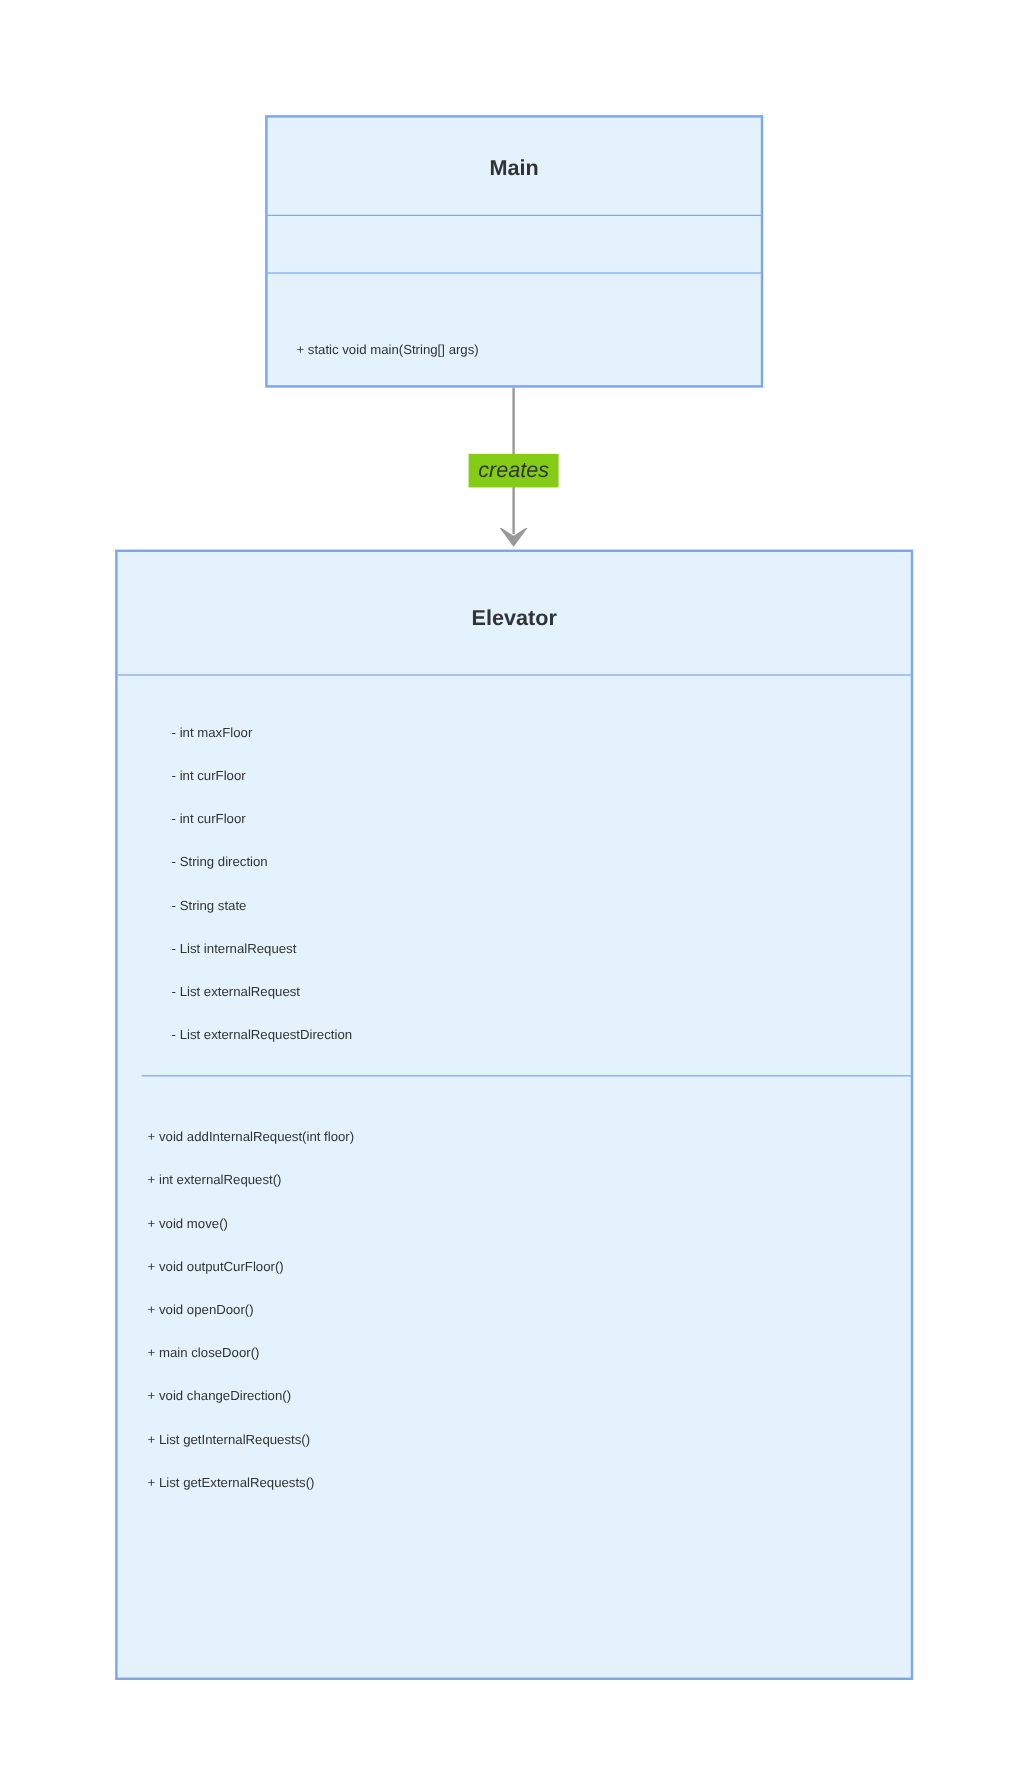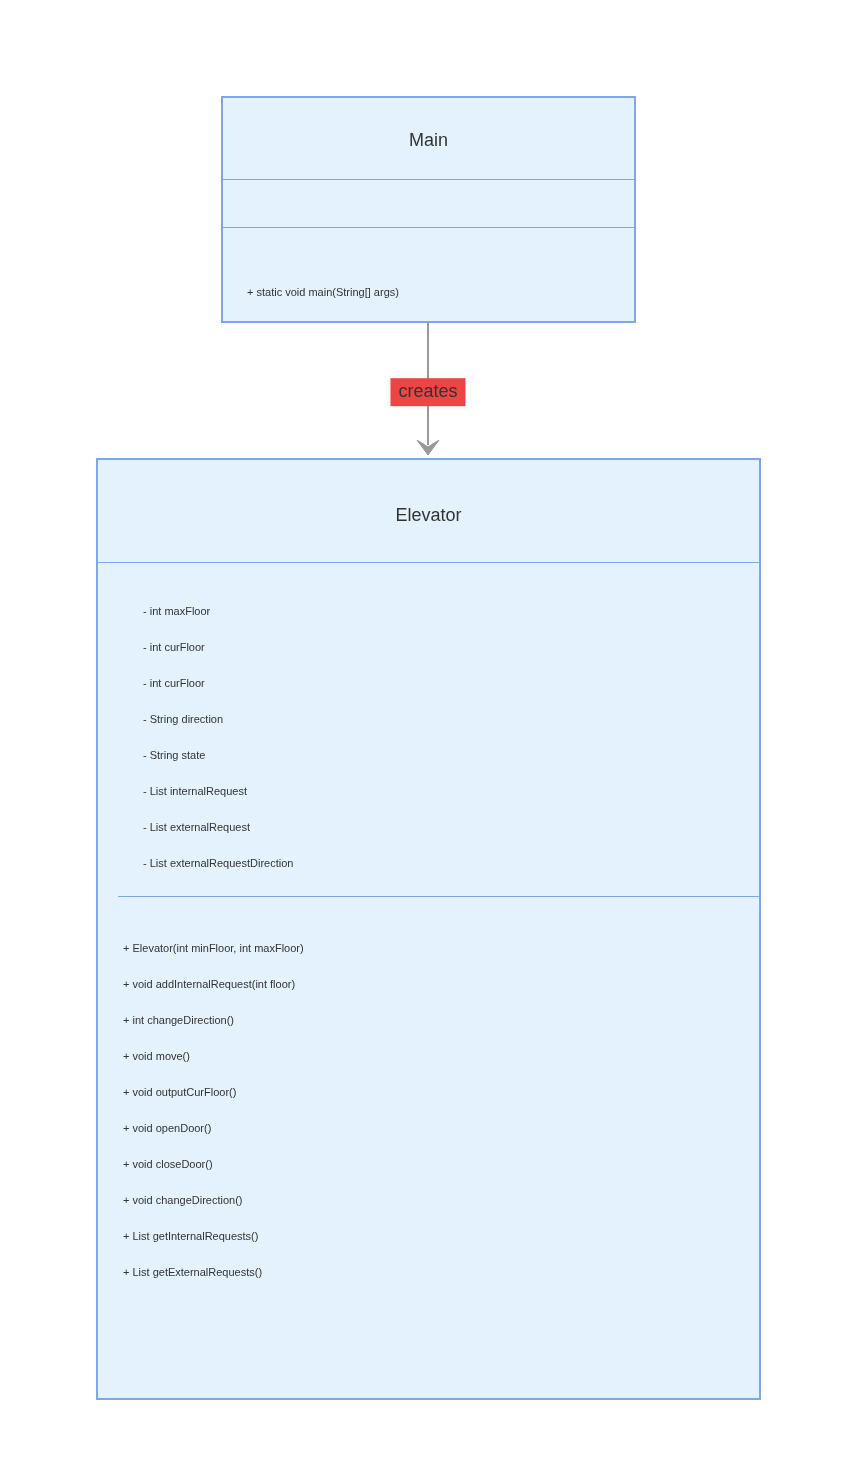"Main" .class-box .title { font-weight: normal -> bold }
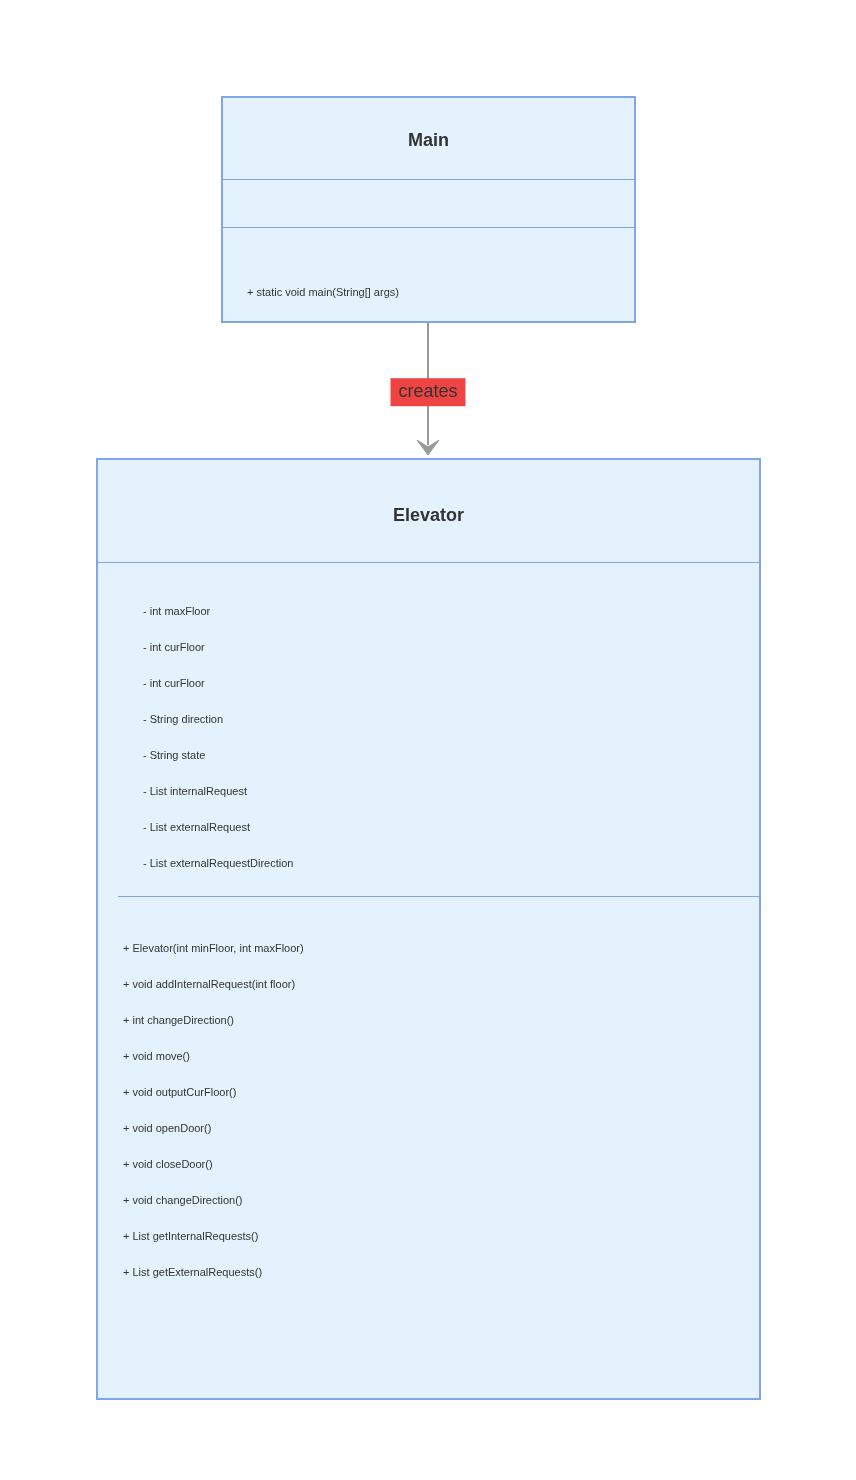"creates" .edge-label { background: #ef4444 -> #84cc16; font-style: none -> italic }
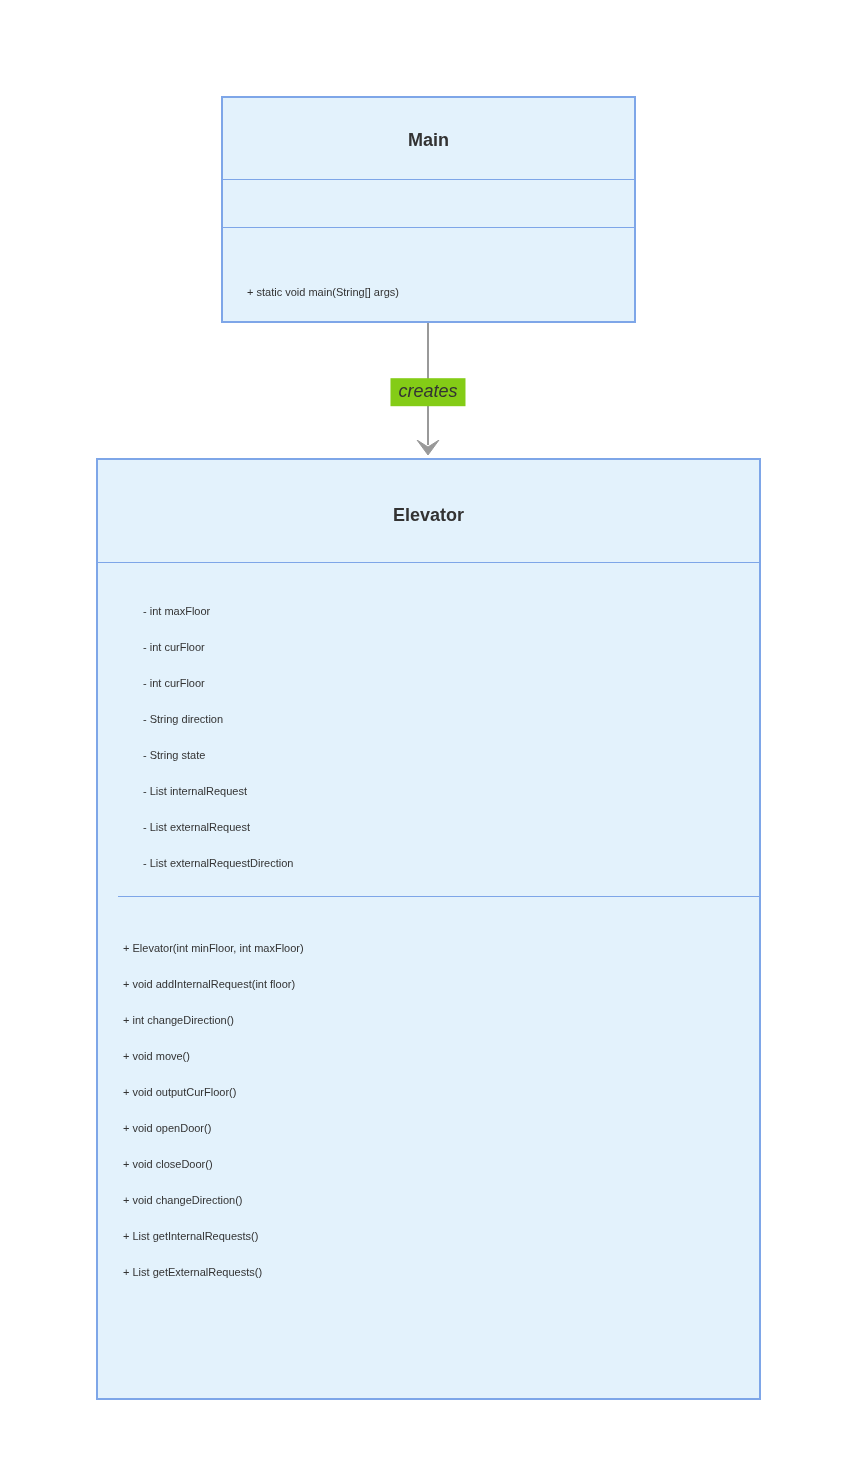"+ Elevator(int minFloor, int maxFloor)" div.member { html: <div>+ Elevator(int minFloor, int maxFloor)</div> -> none }
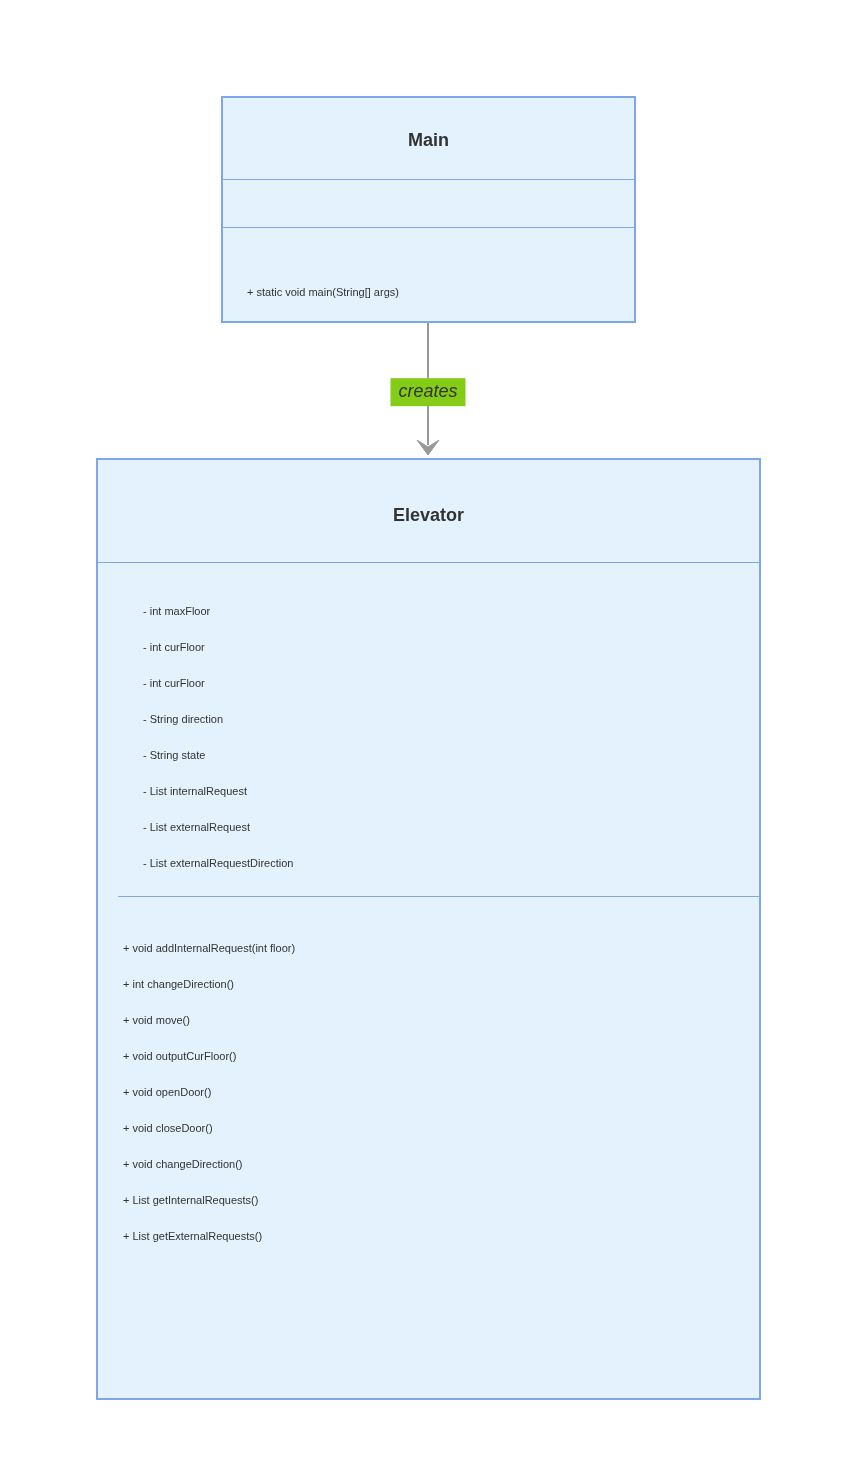"+ int changeDirection()" div.member { text: changeDirection -> externalRequest }
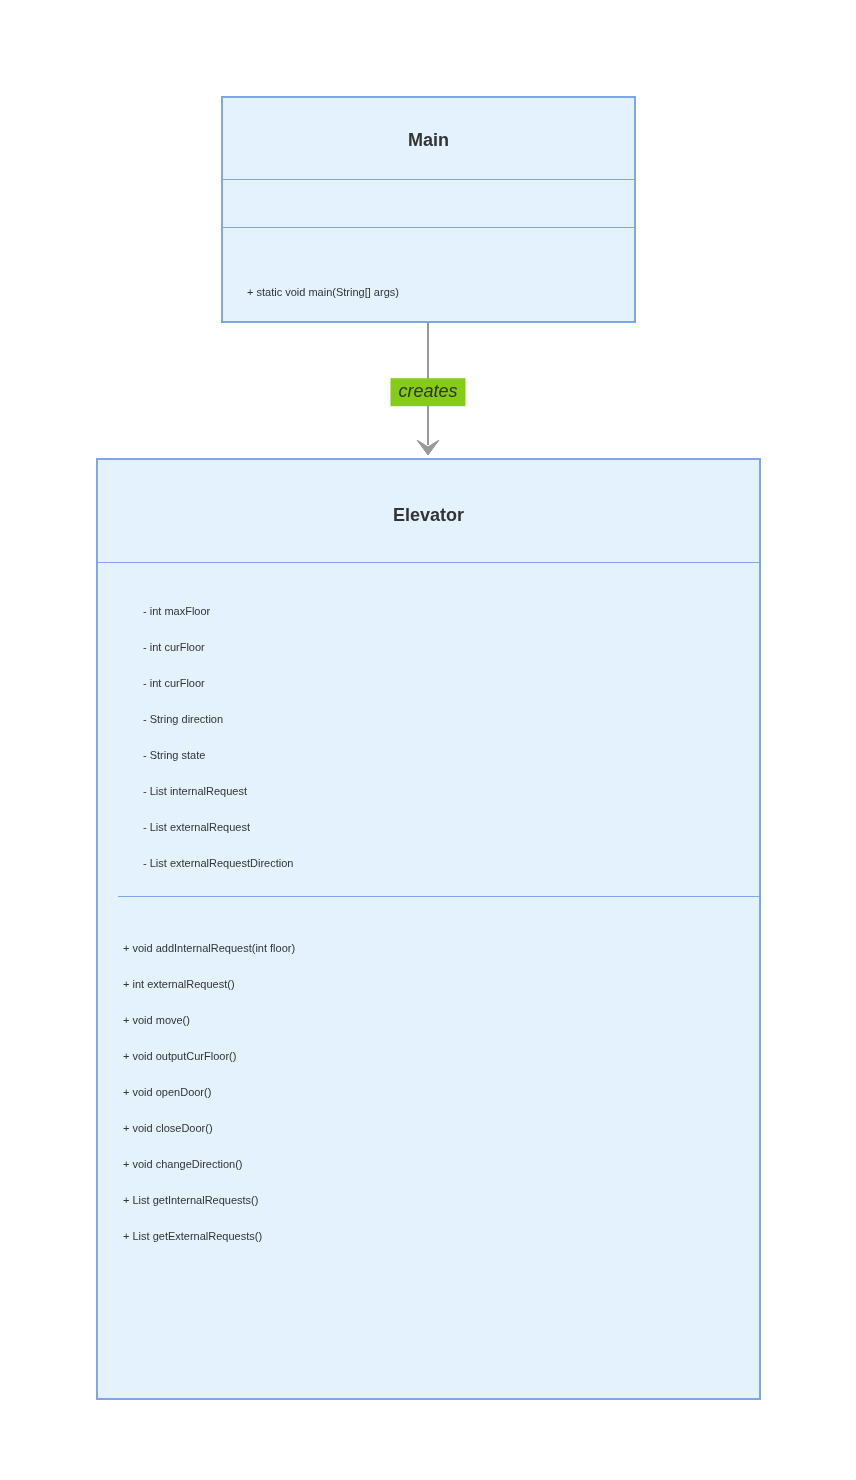"+ void closeDoor()" div.member { text: void -> main }
